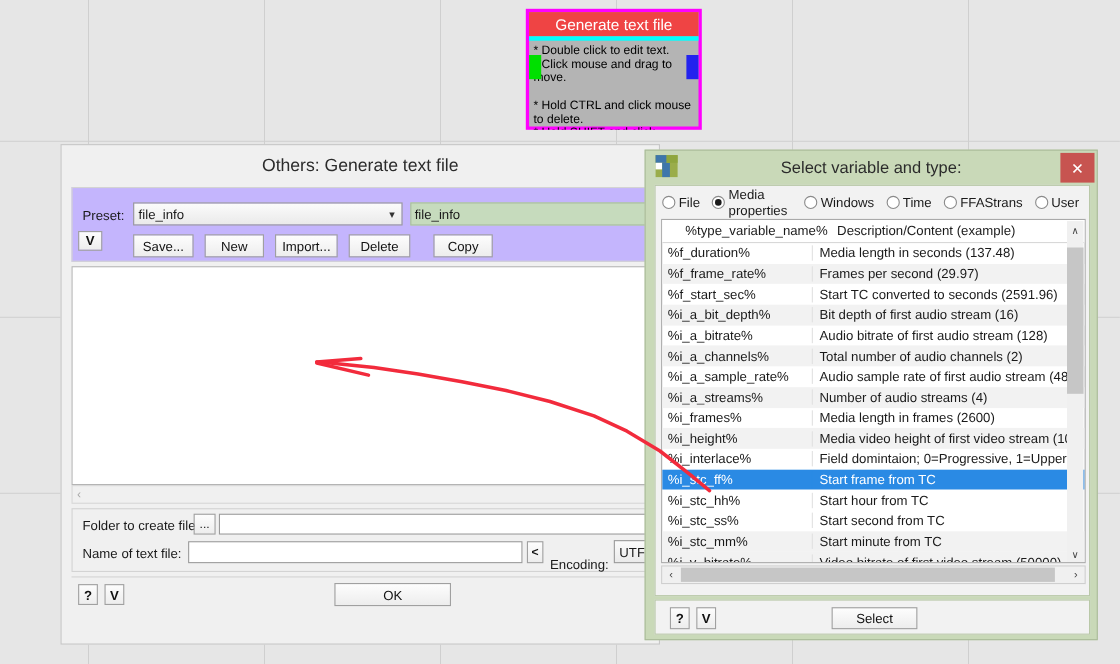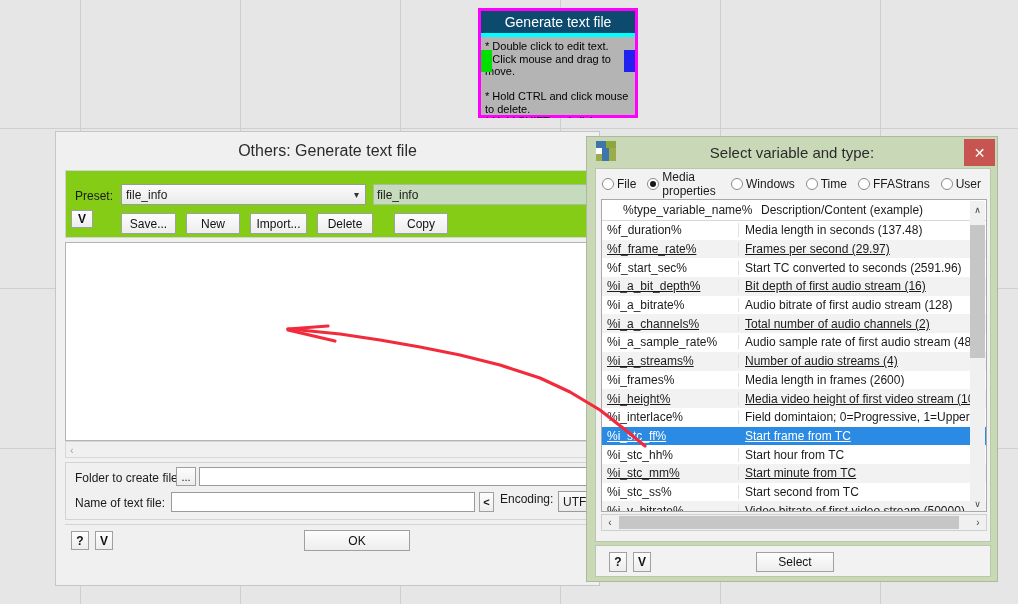"Generate text file" #flow-node .nd-title { background: #0c4a6e -> #ef4444 }
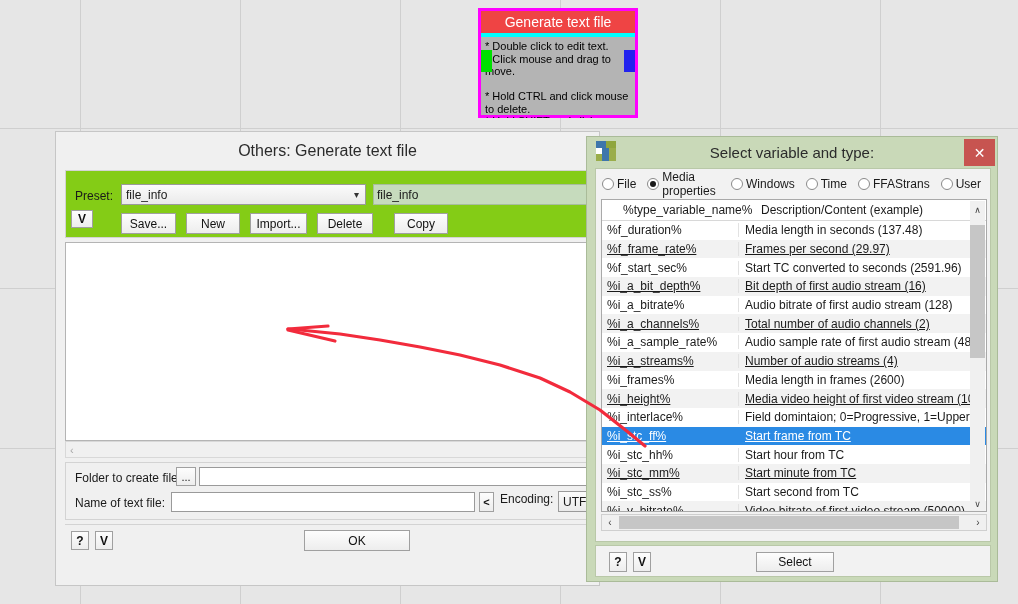"Preset:" #dlg-left .dl-panel { background: #84cc16 -> #c4b5fd }
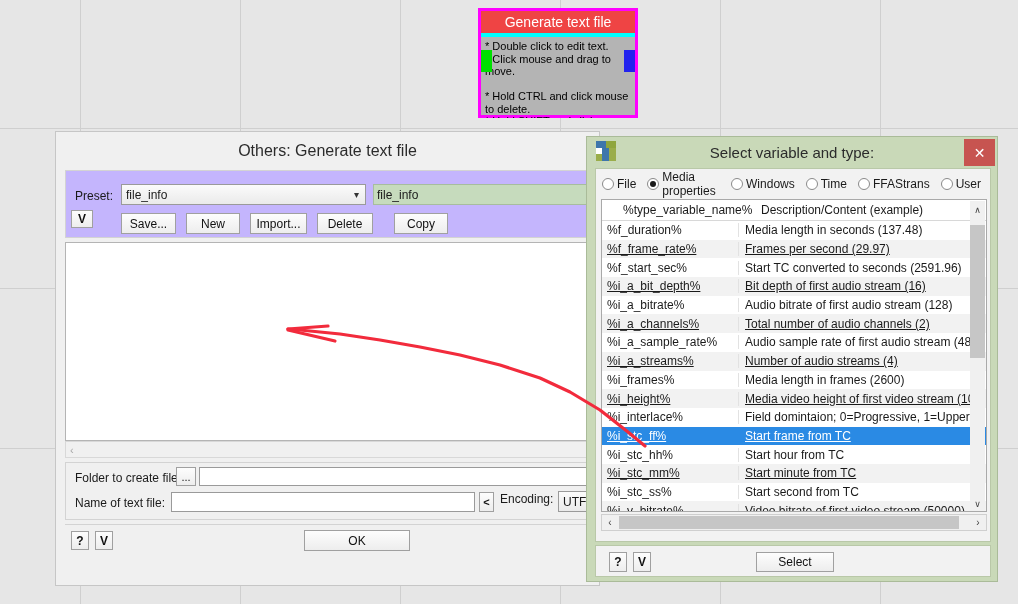"%f_frame_rate%" #dlg-right .lst-row.alt { text-decoration: underline -> none }
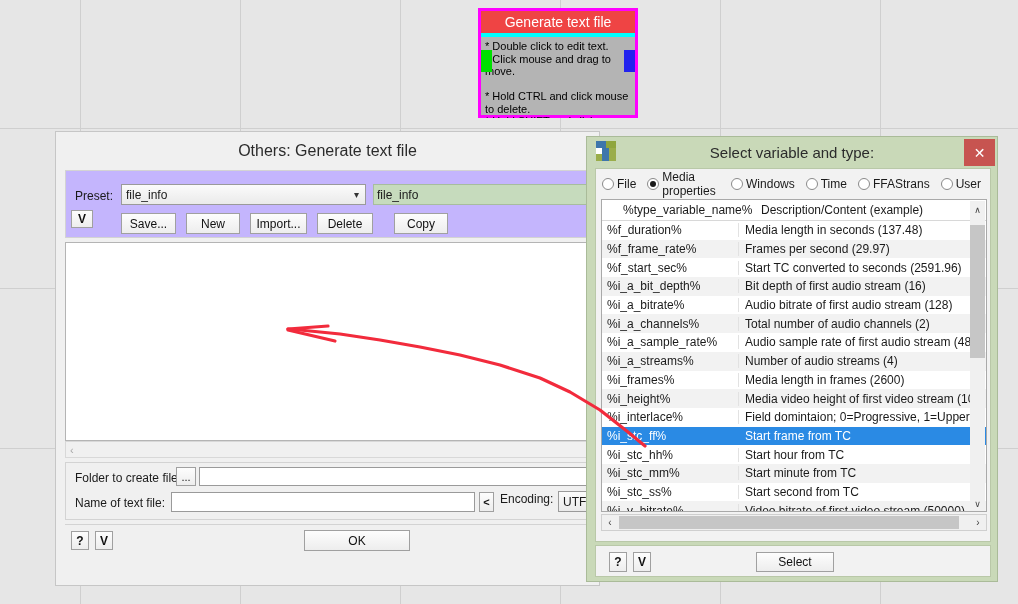"%i_stc_mm%" div.lst-row { order: before "%i_stc_ss%" -> after "%i_stc_ss%" }
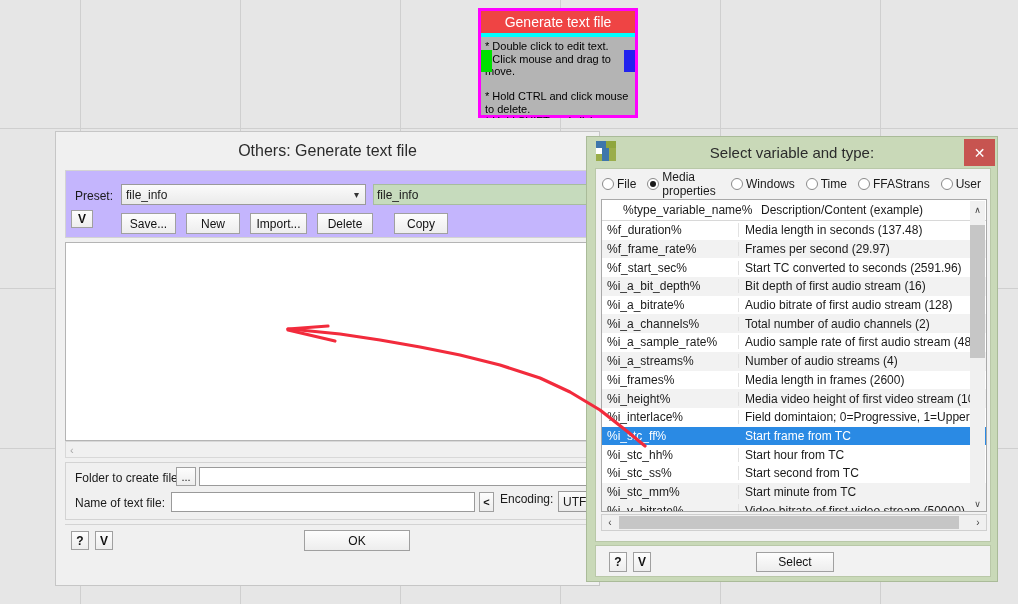"Encoding:" #dlg-left .lbl-encoding { top: 29px -> 43px }
